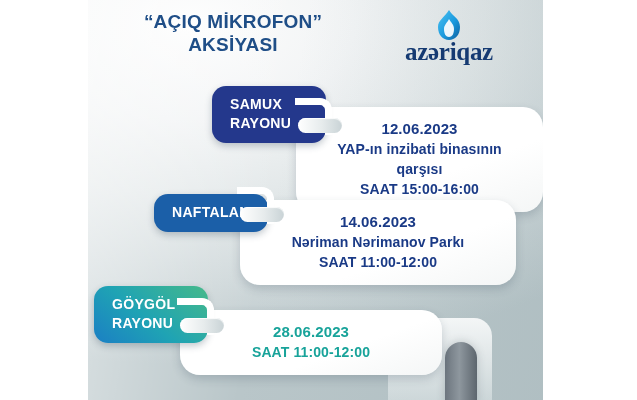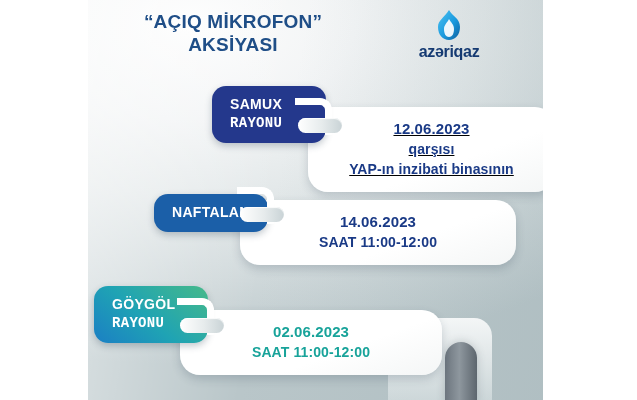"azəriqaz" .logo .word { font-family: none -> Liberation Serif, serif; font-size: 16px -> 25px }
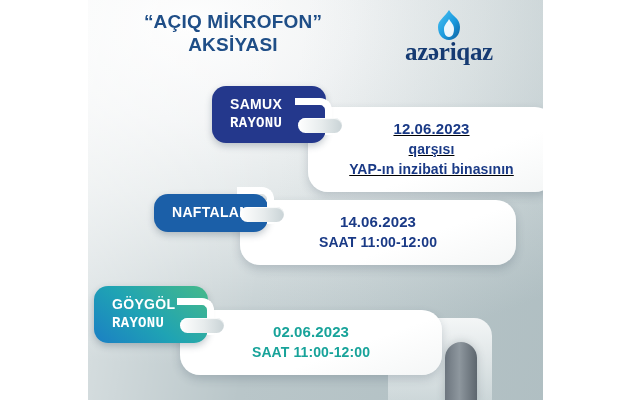"RAYONU" .row .tag .t2 { font-family: Liberation Mono, monospace -> none }
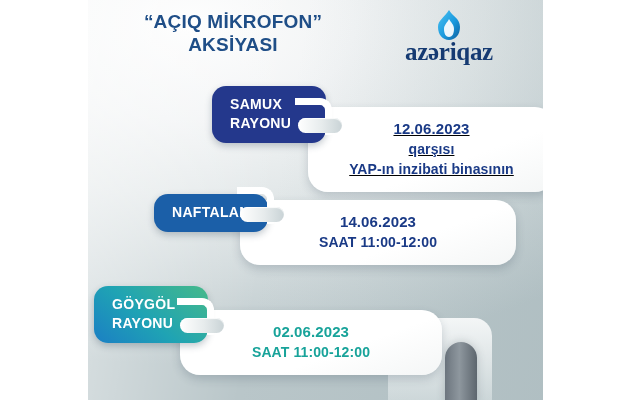"12.06.2023" #row1 .card { left: 220px -> 208px; text-decoration: underline -> none }
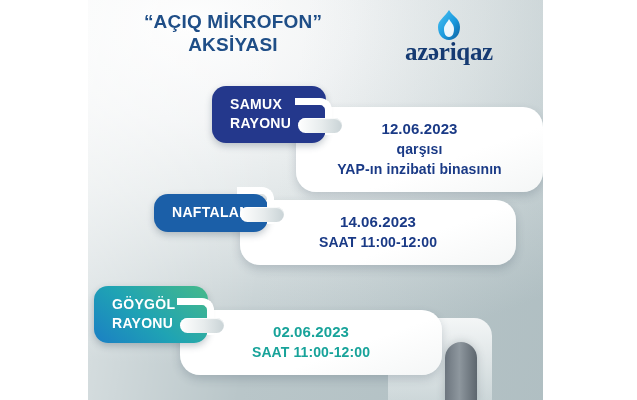"qarşısı" span.line { order: before "YAP-ın inzibati binasının" -> after "YAP-ın inzibati binasının" }
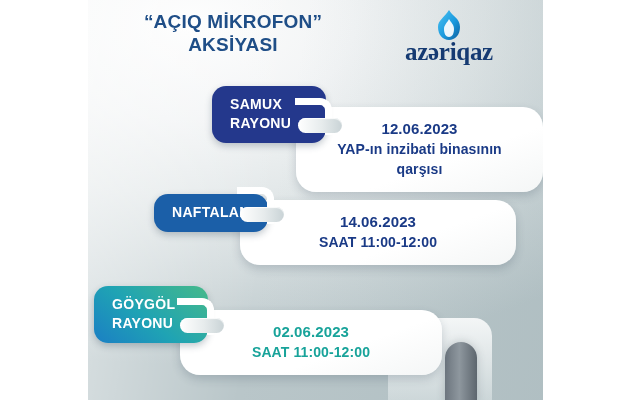"SAAT 15:00-16:00" span.line { html: none -> <span>SAAT 15:00-16:00</span> }
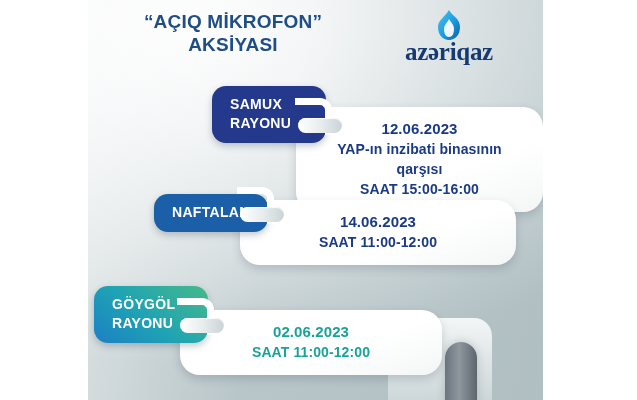"Nəriman Nərimanov Parkı" span.line { html: none -> <span>Nəriman Nərimanov Parkı</span> }
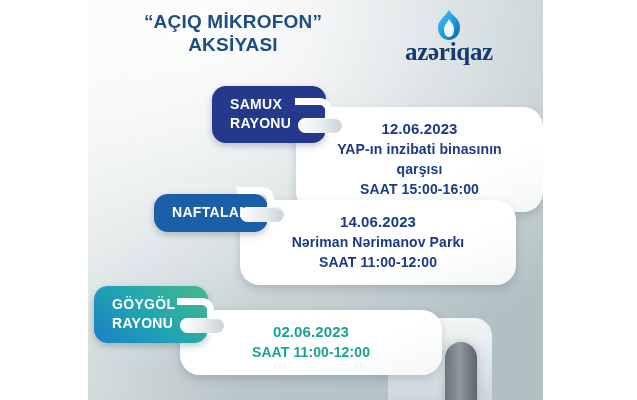"02.06.2023" span.line { text: 02.06.2023 -> 28.06.2023 }
